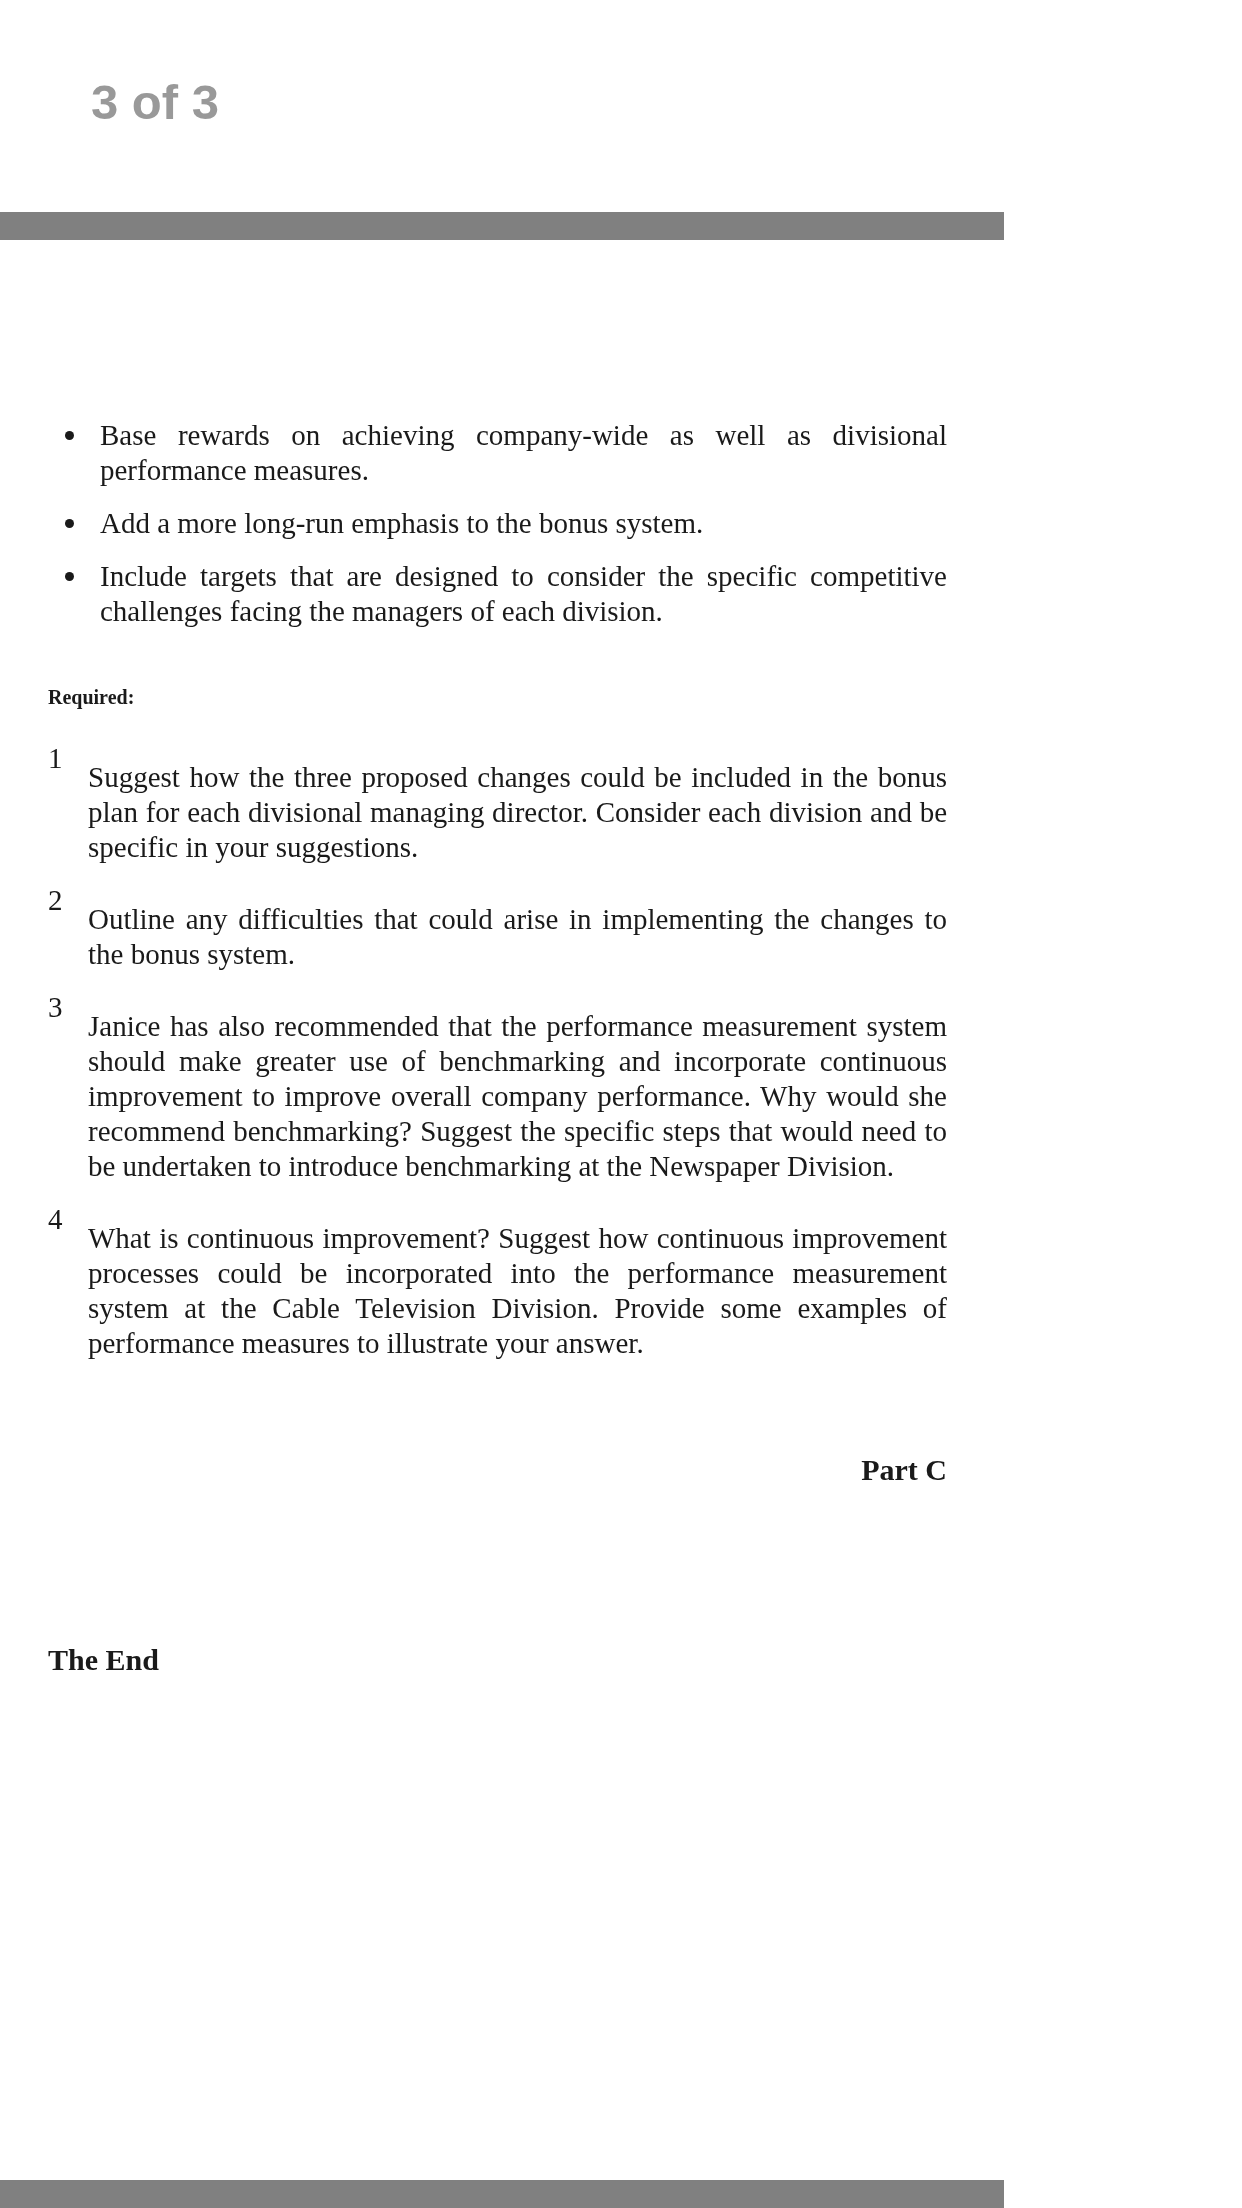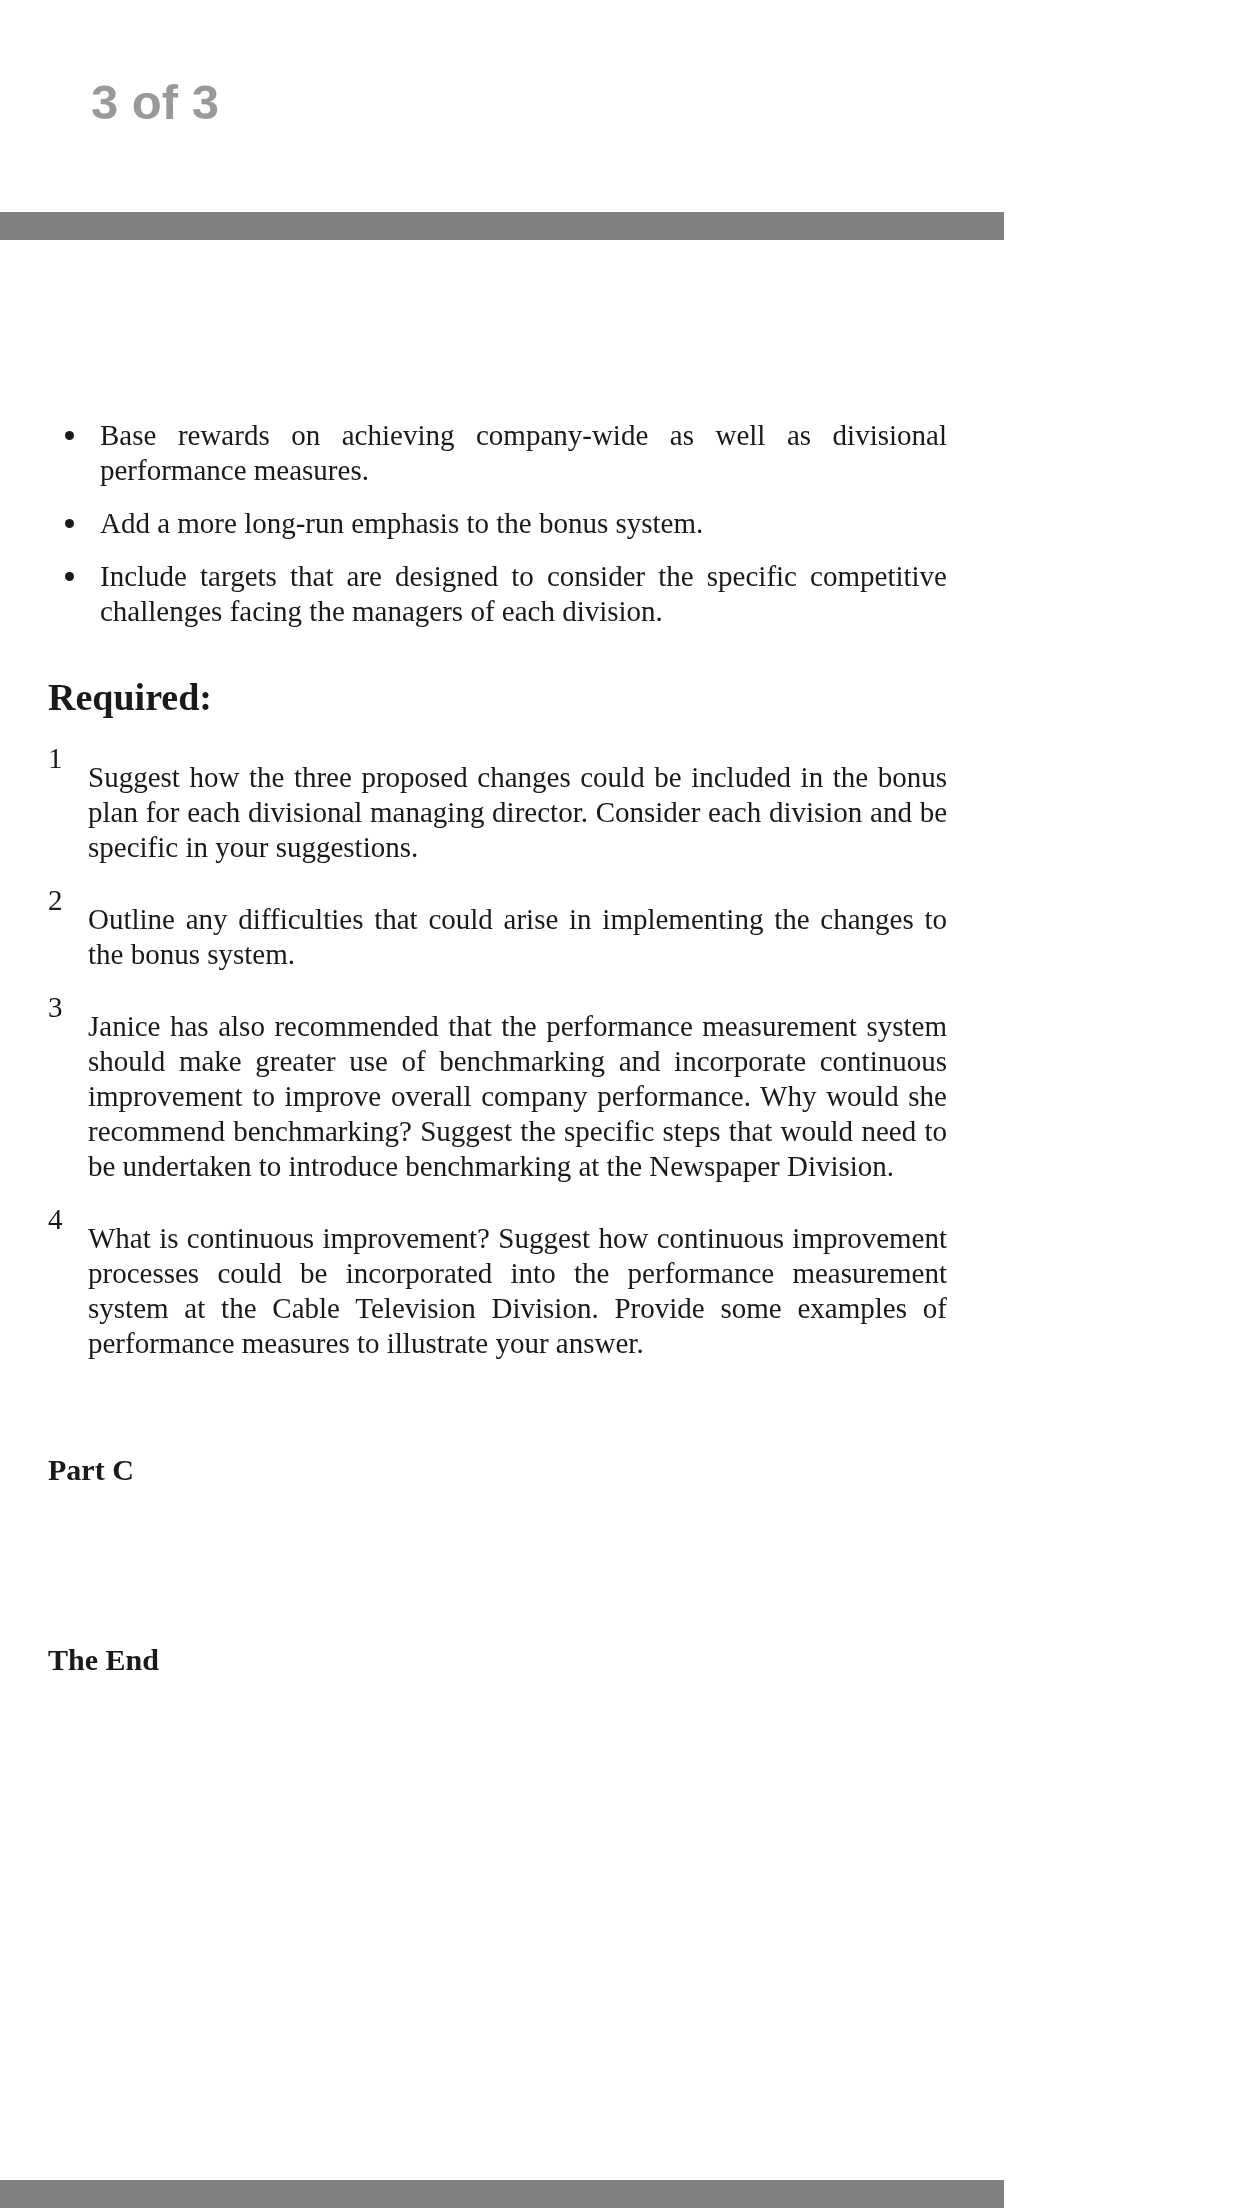"Required:" .heading { font-size: 38px -> 20px }
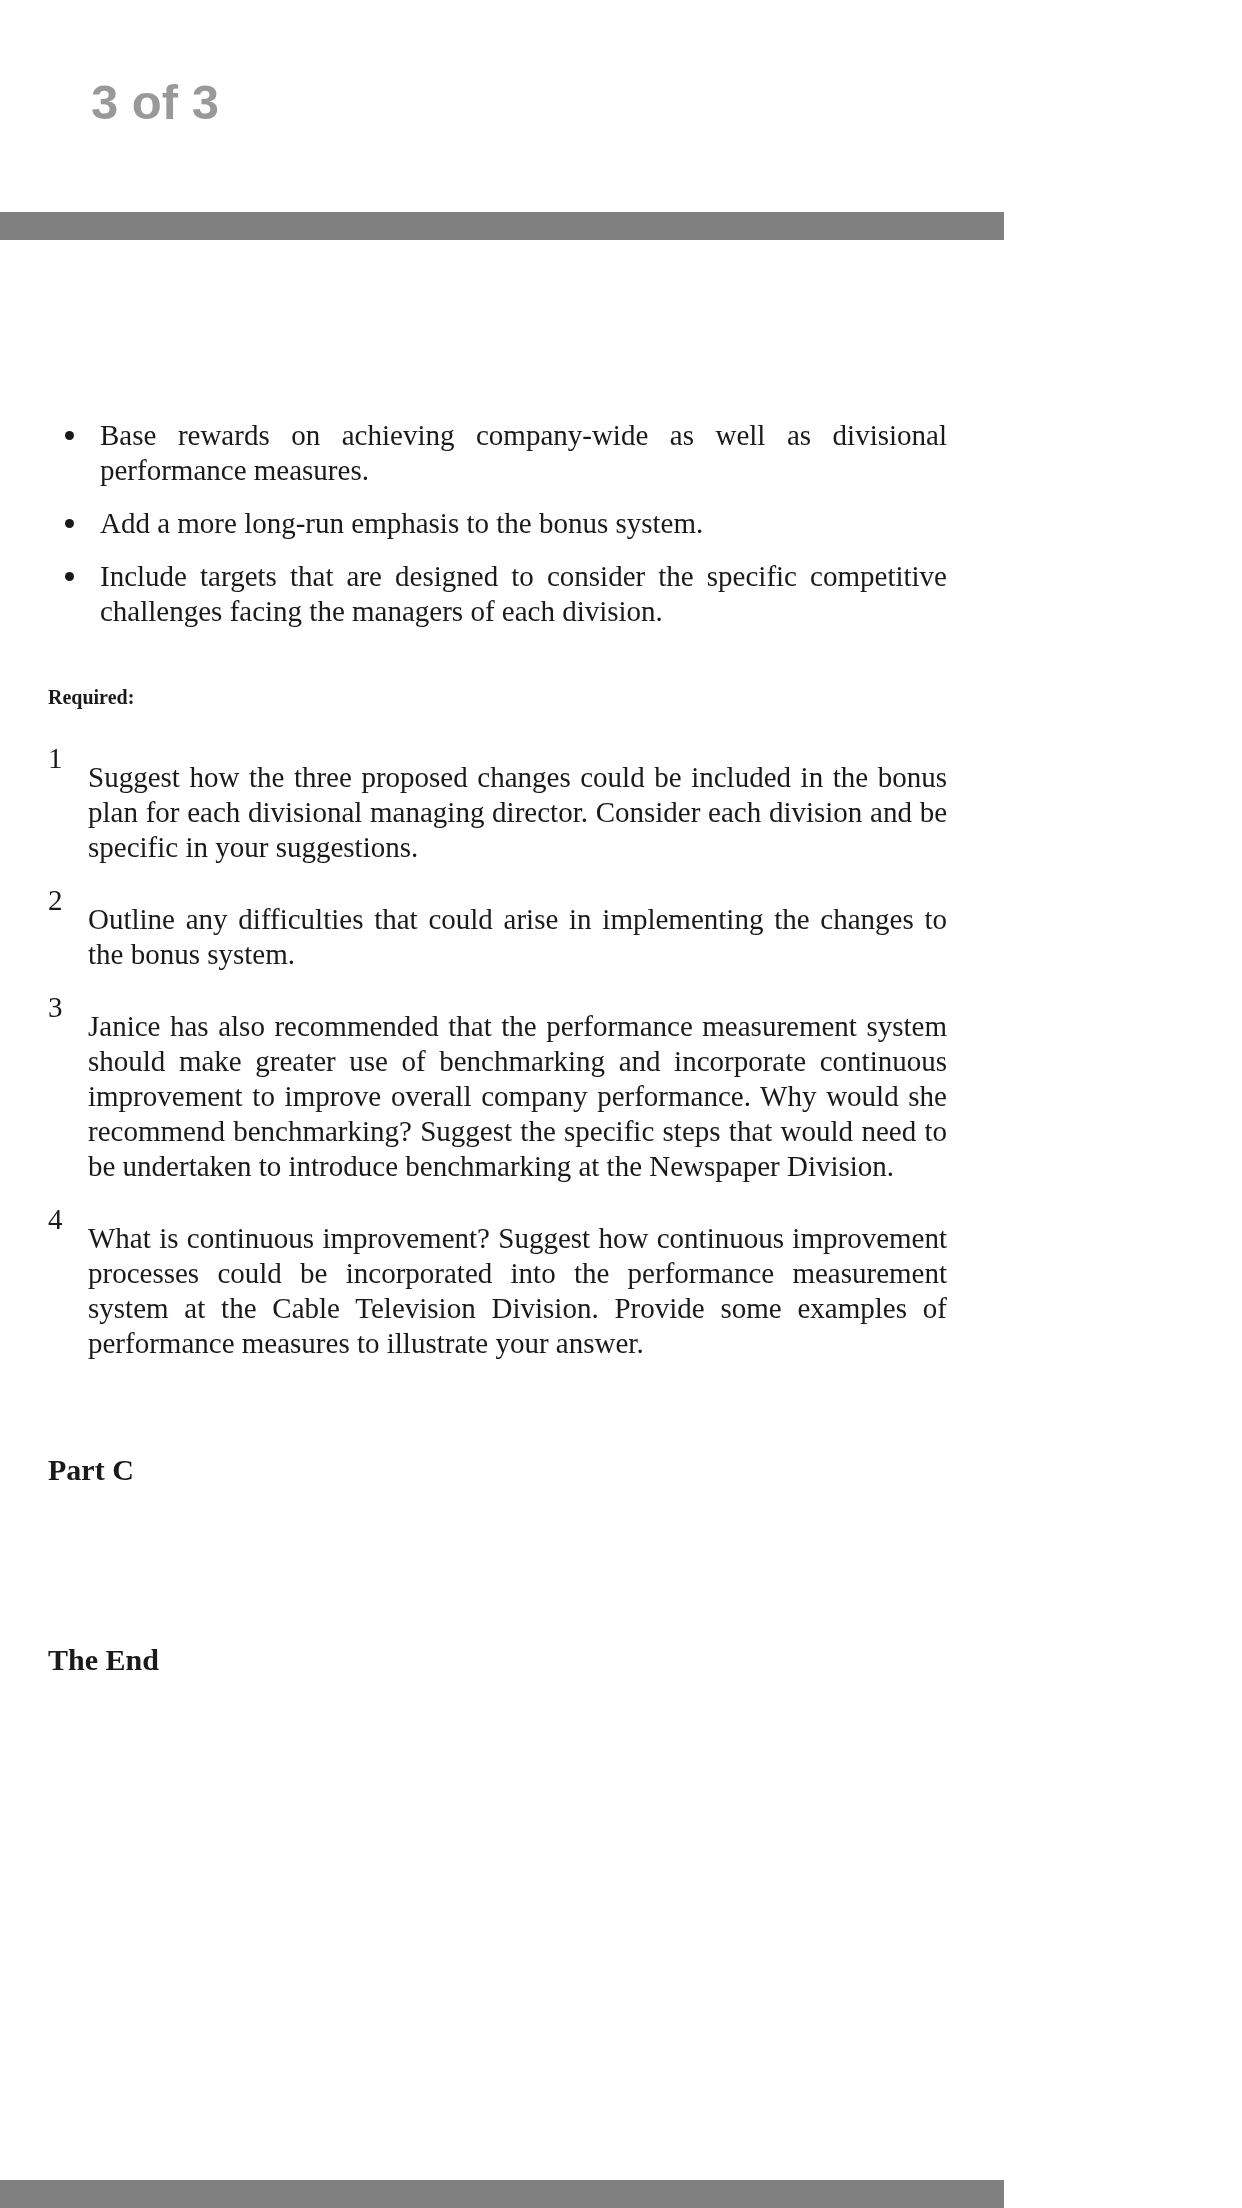"Part C" .partc-heading { text-align: none -> right }
